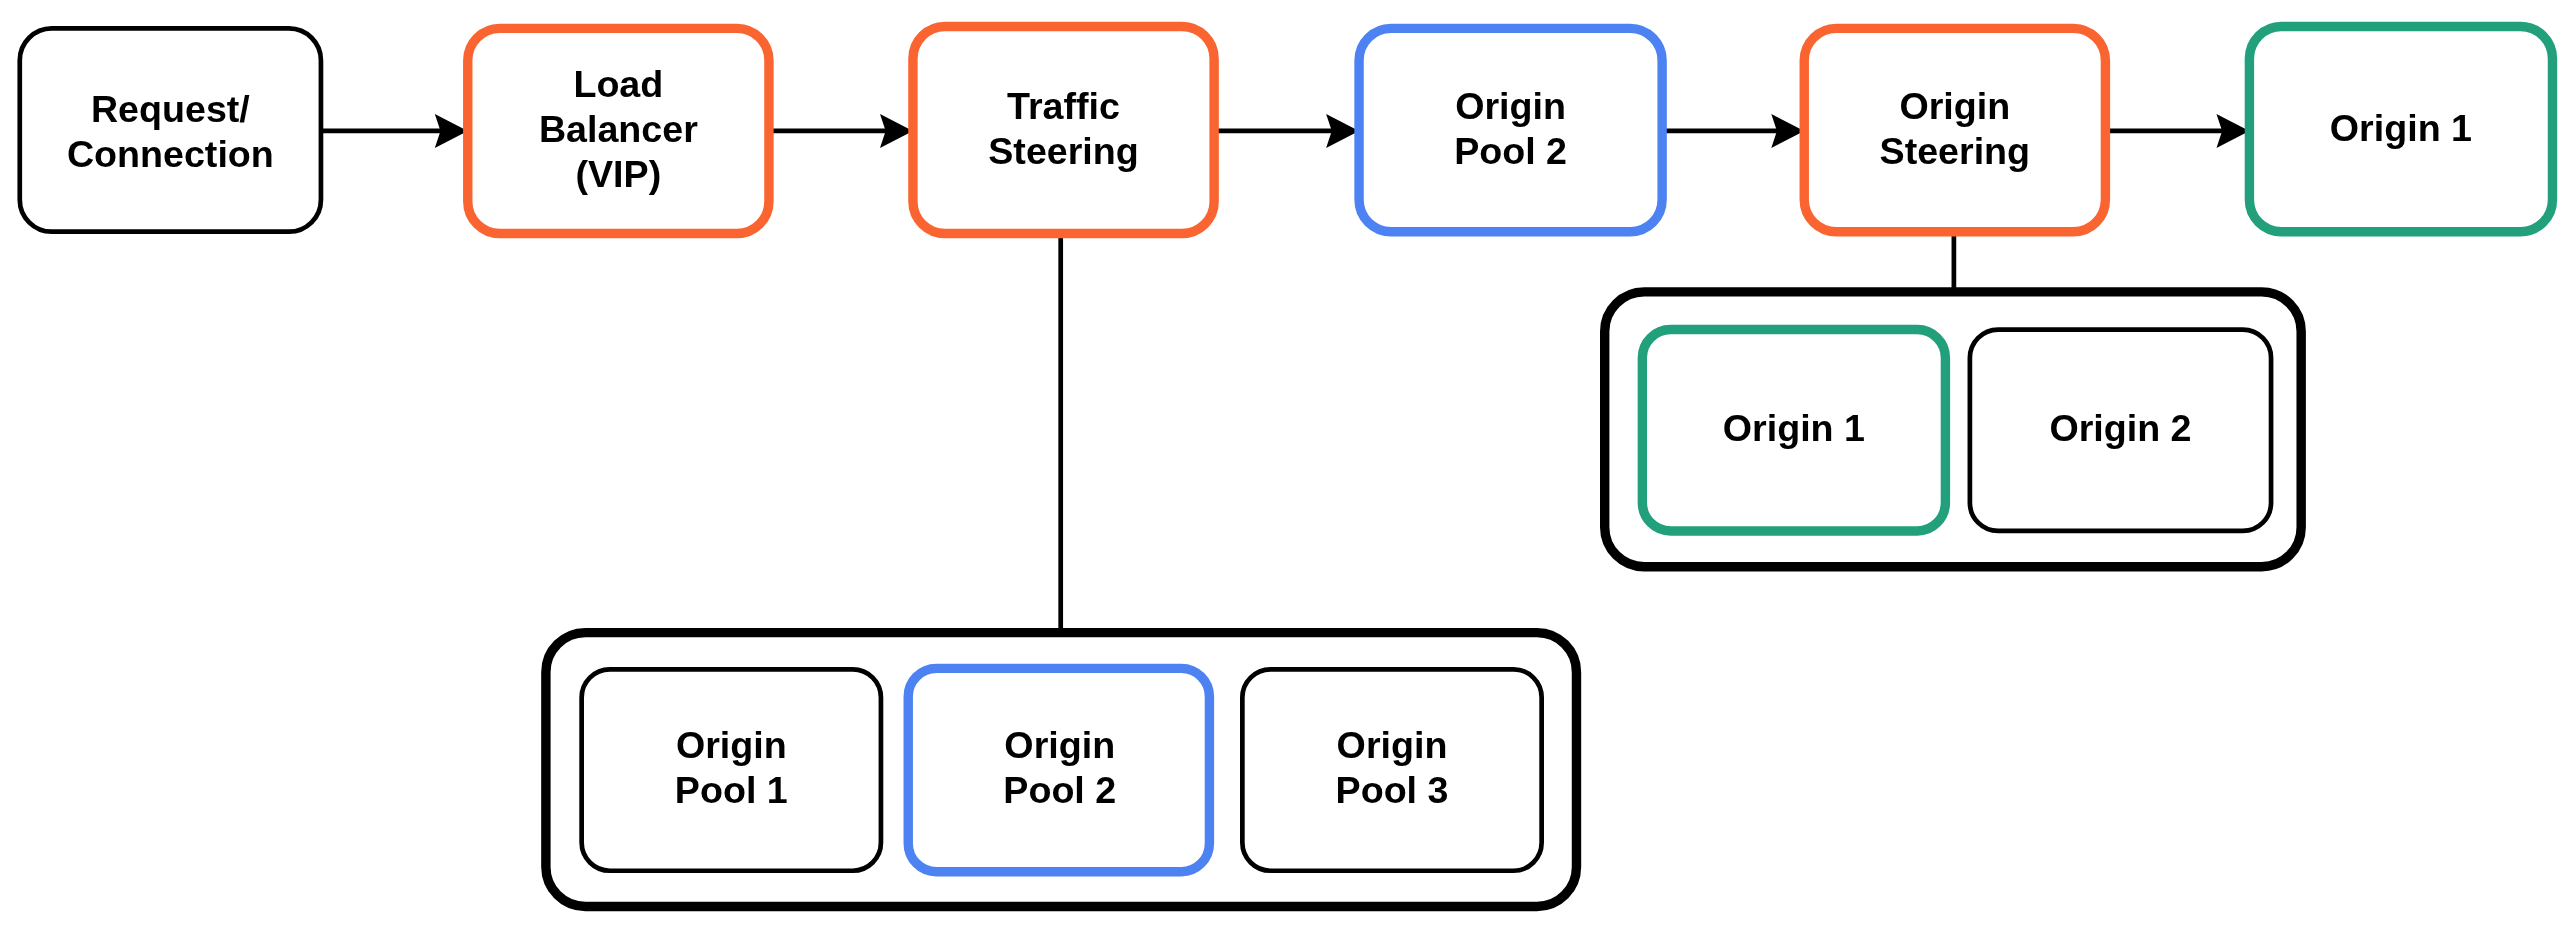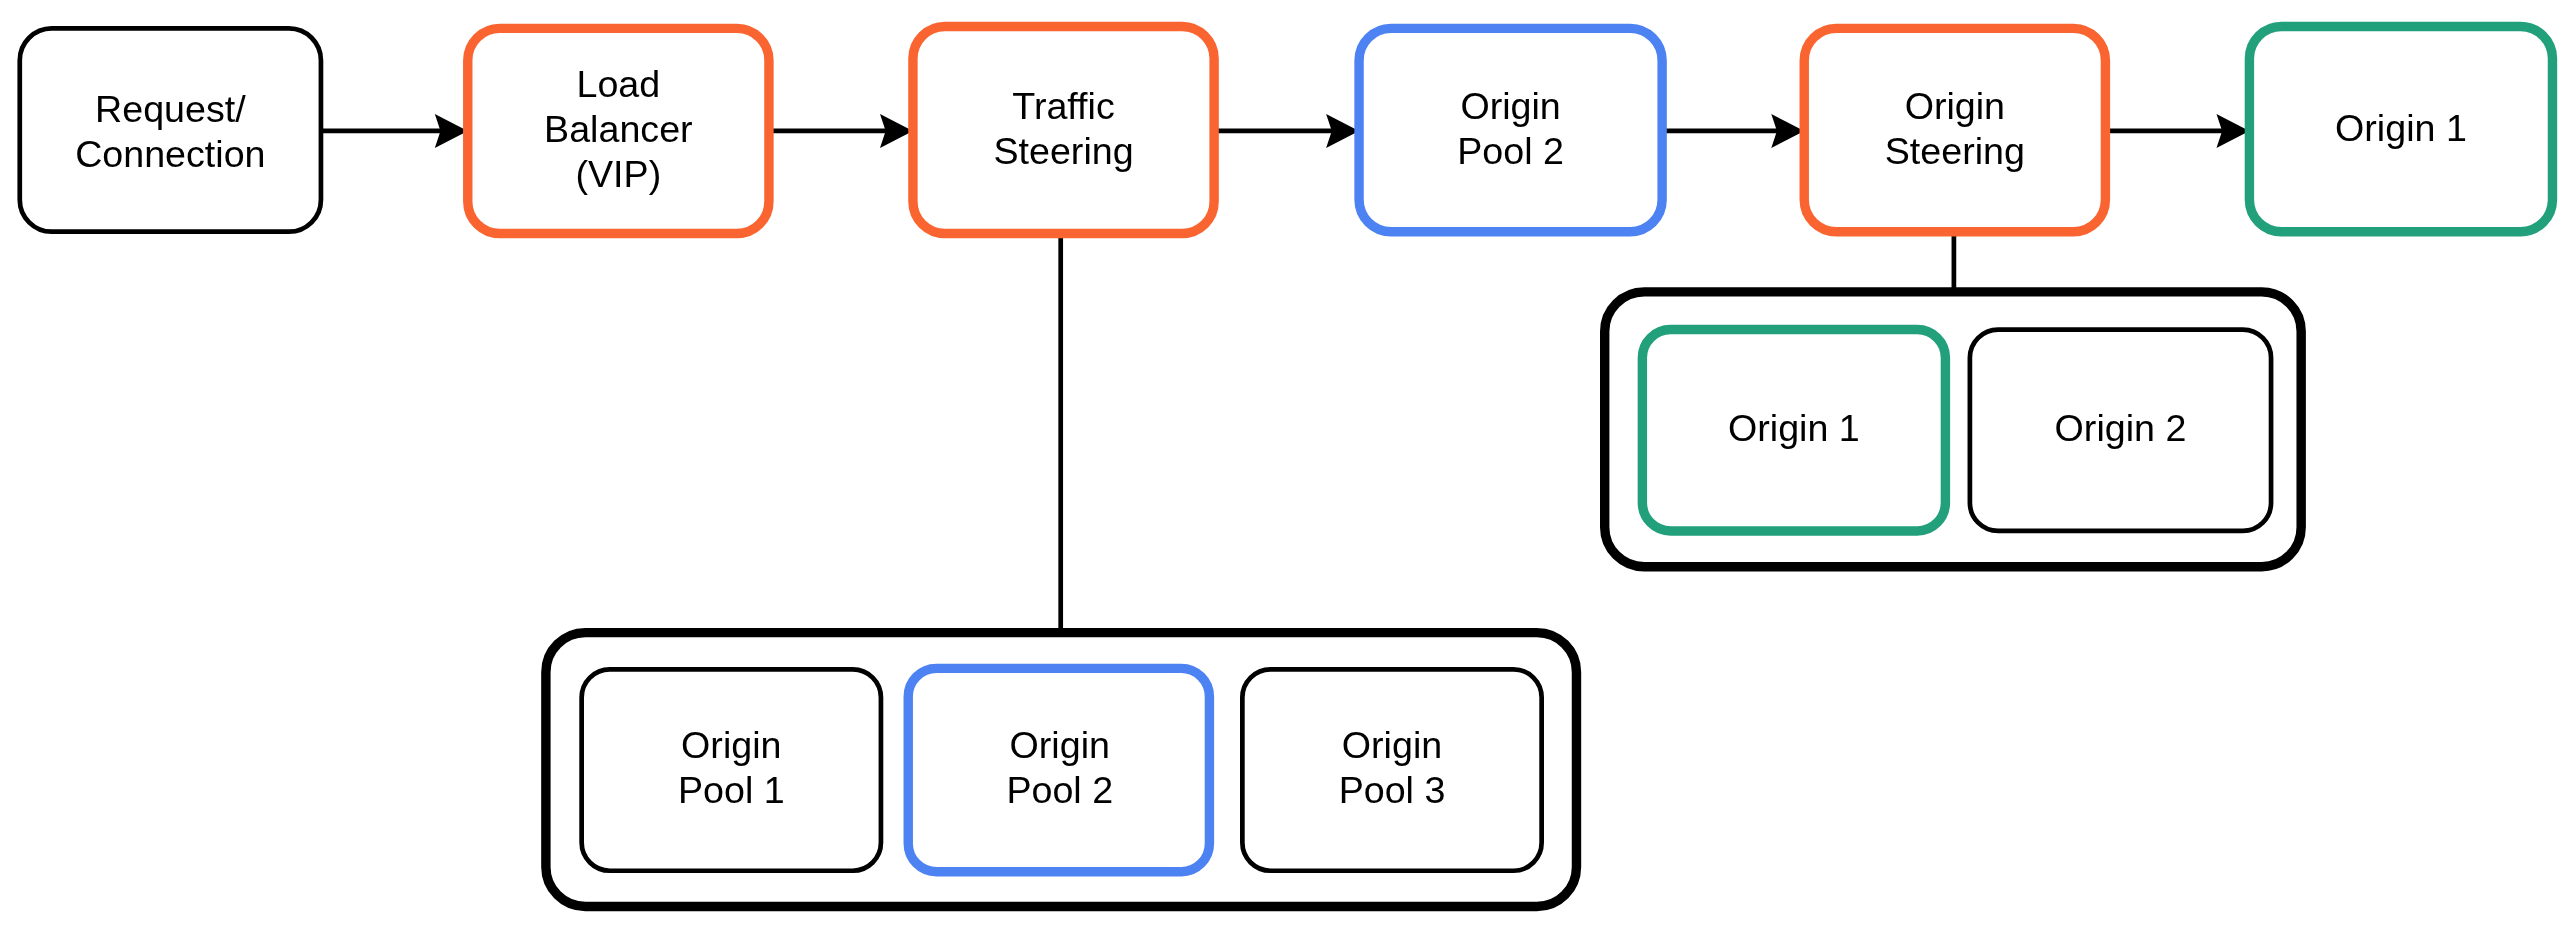"Request/" #diagram-root { font-weight: none -> bold }
